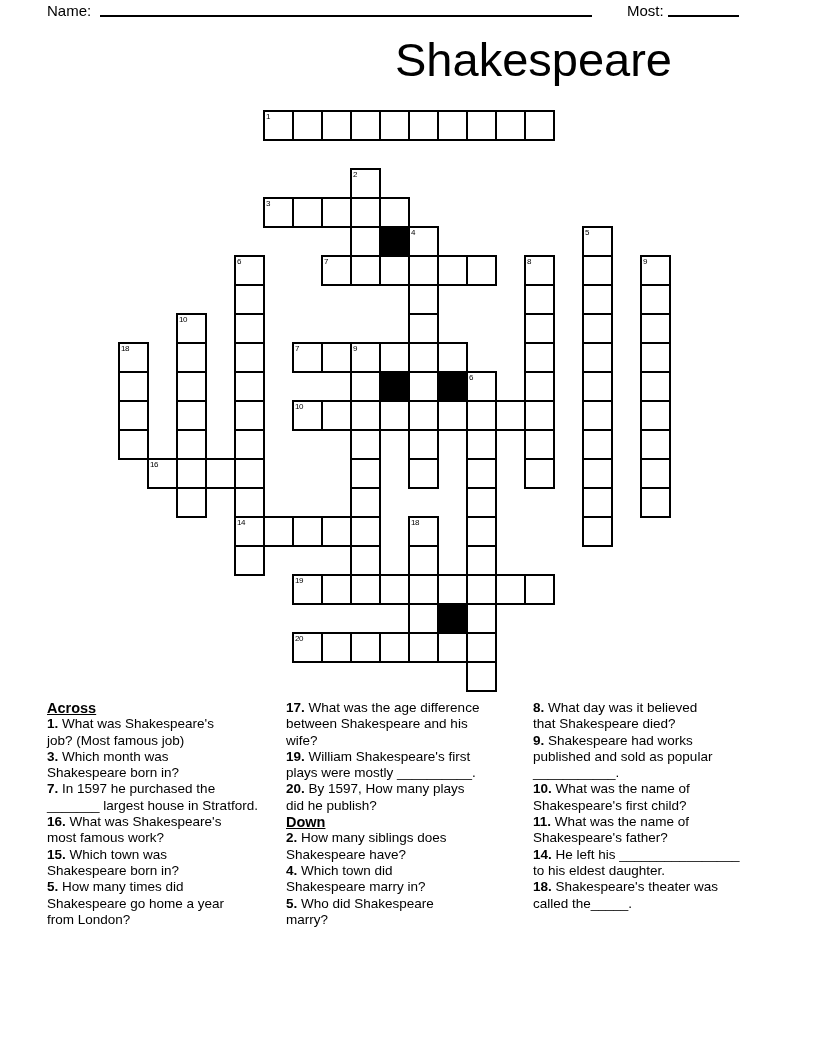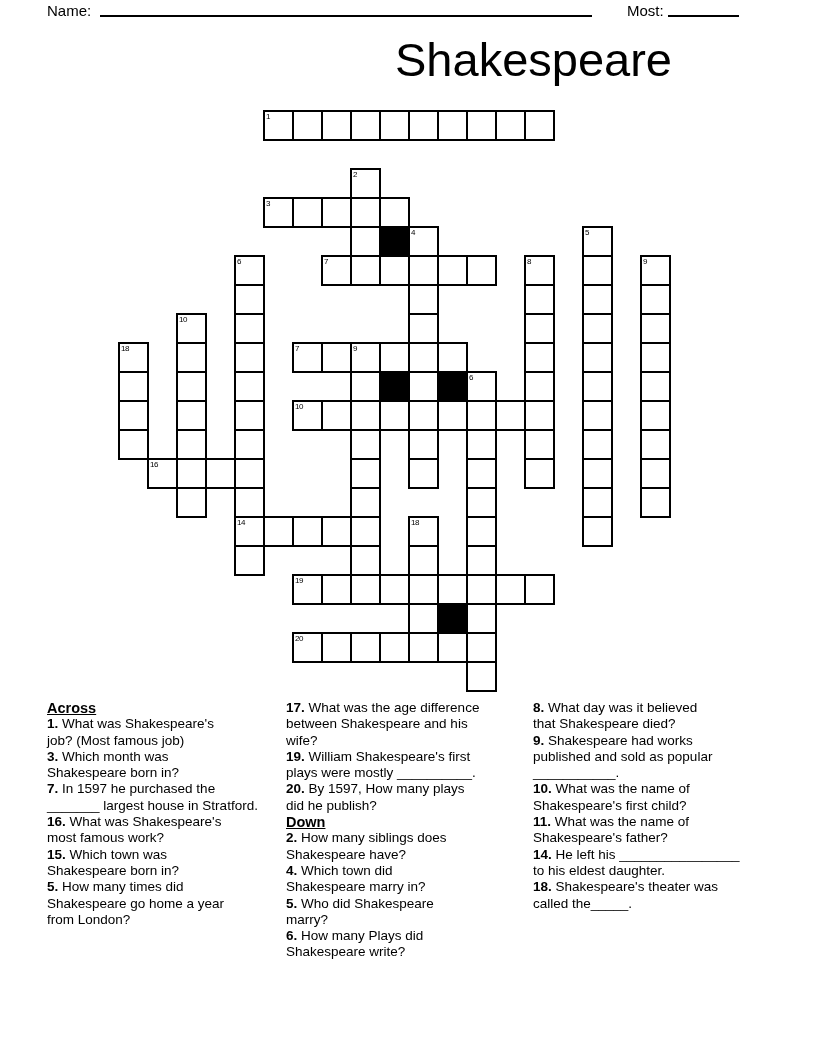"6. How many Plays did" p { html: <p><b>6.</b> How many Plays did<br>Shakespeare write?</p> -> none }
